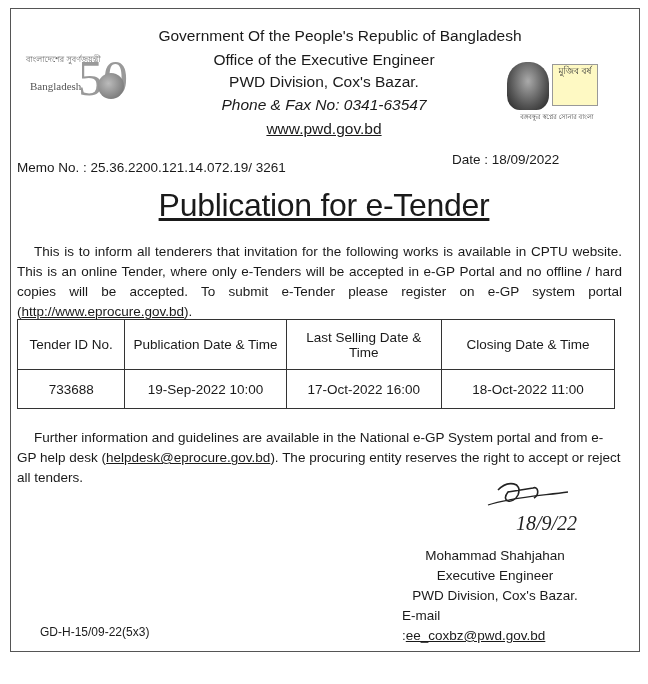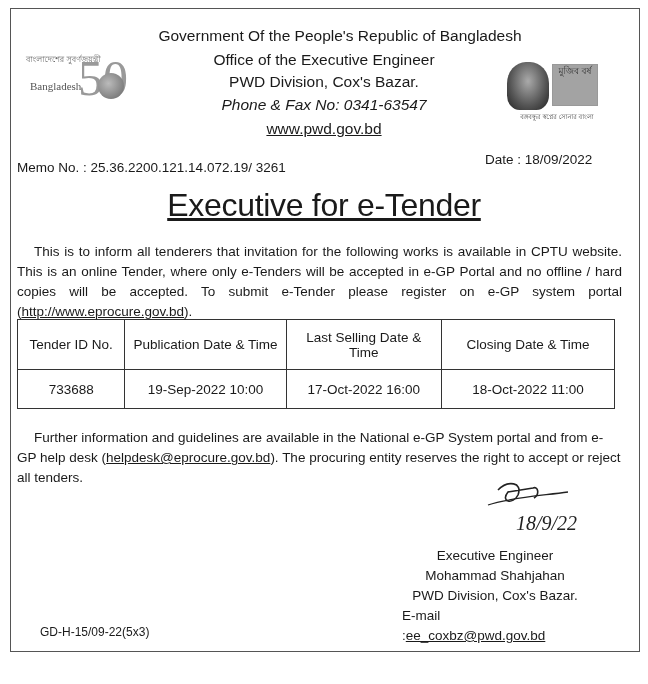"মুজিব বর্ষ" .mujib-mark { background: #a3a3a3 -> #fef9c3 }
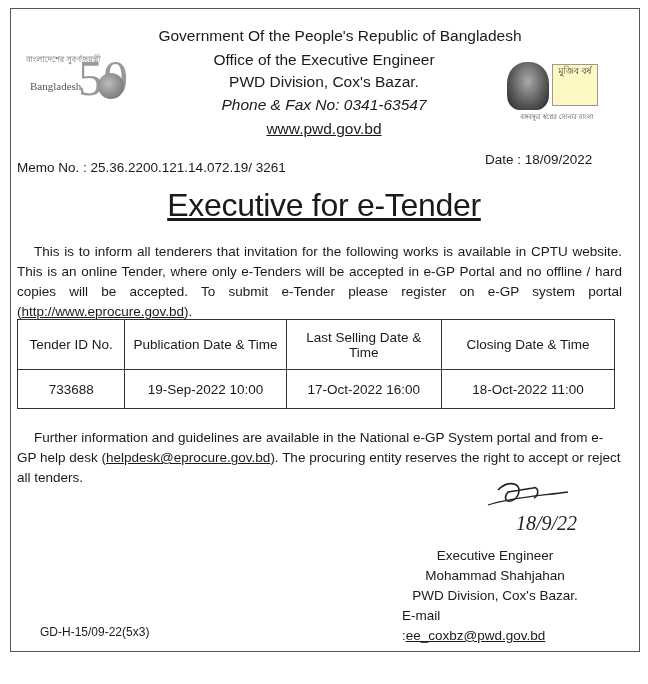"Date : 18/09/2022" .date { margin-left: 33px -> none }
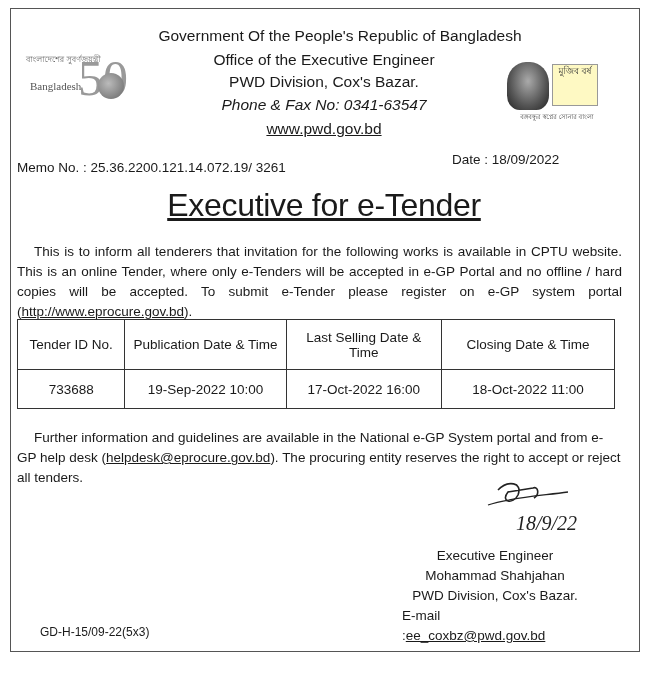"Executive for e-Tender" div.title { text: Executive -> Publication }
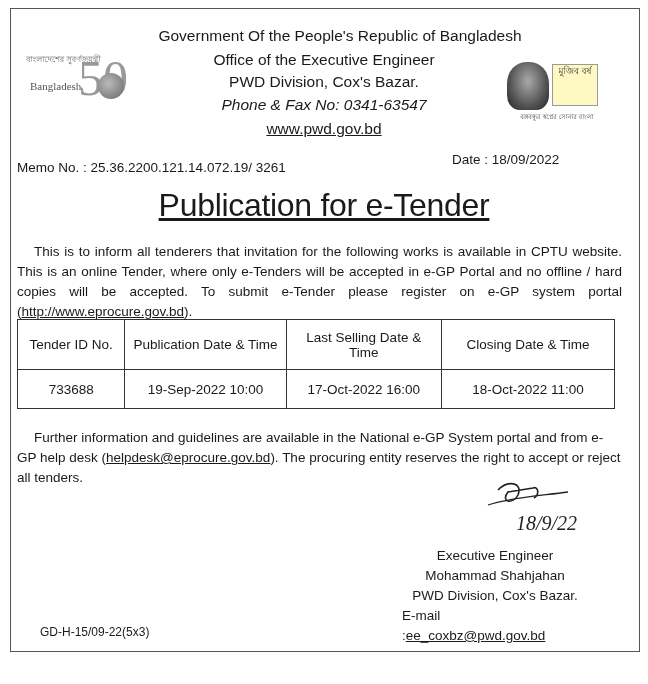"Executive Engineer" div { order: before "Mohammad Shahjahan" -> after "Mohammad Shahjahan" }
